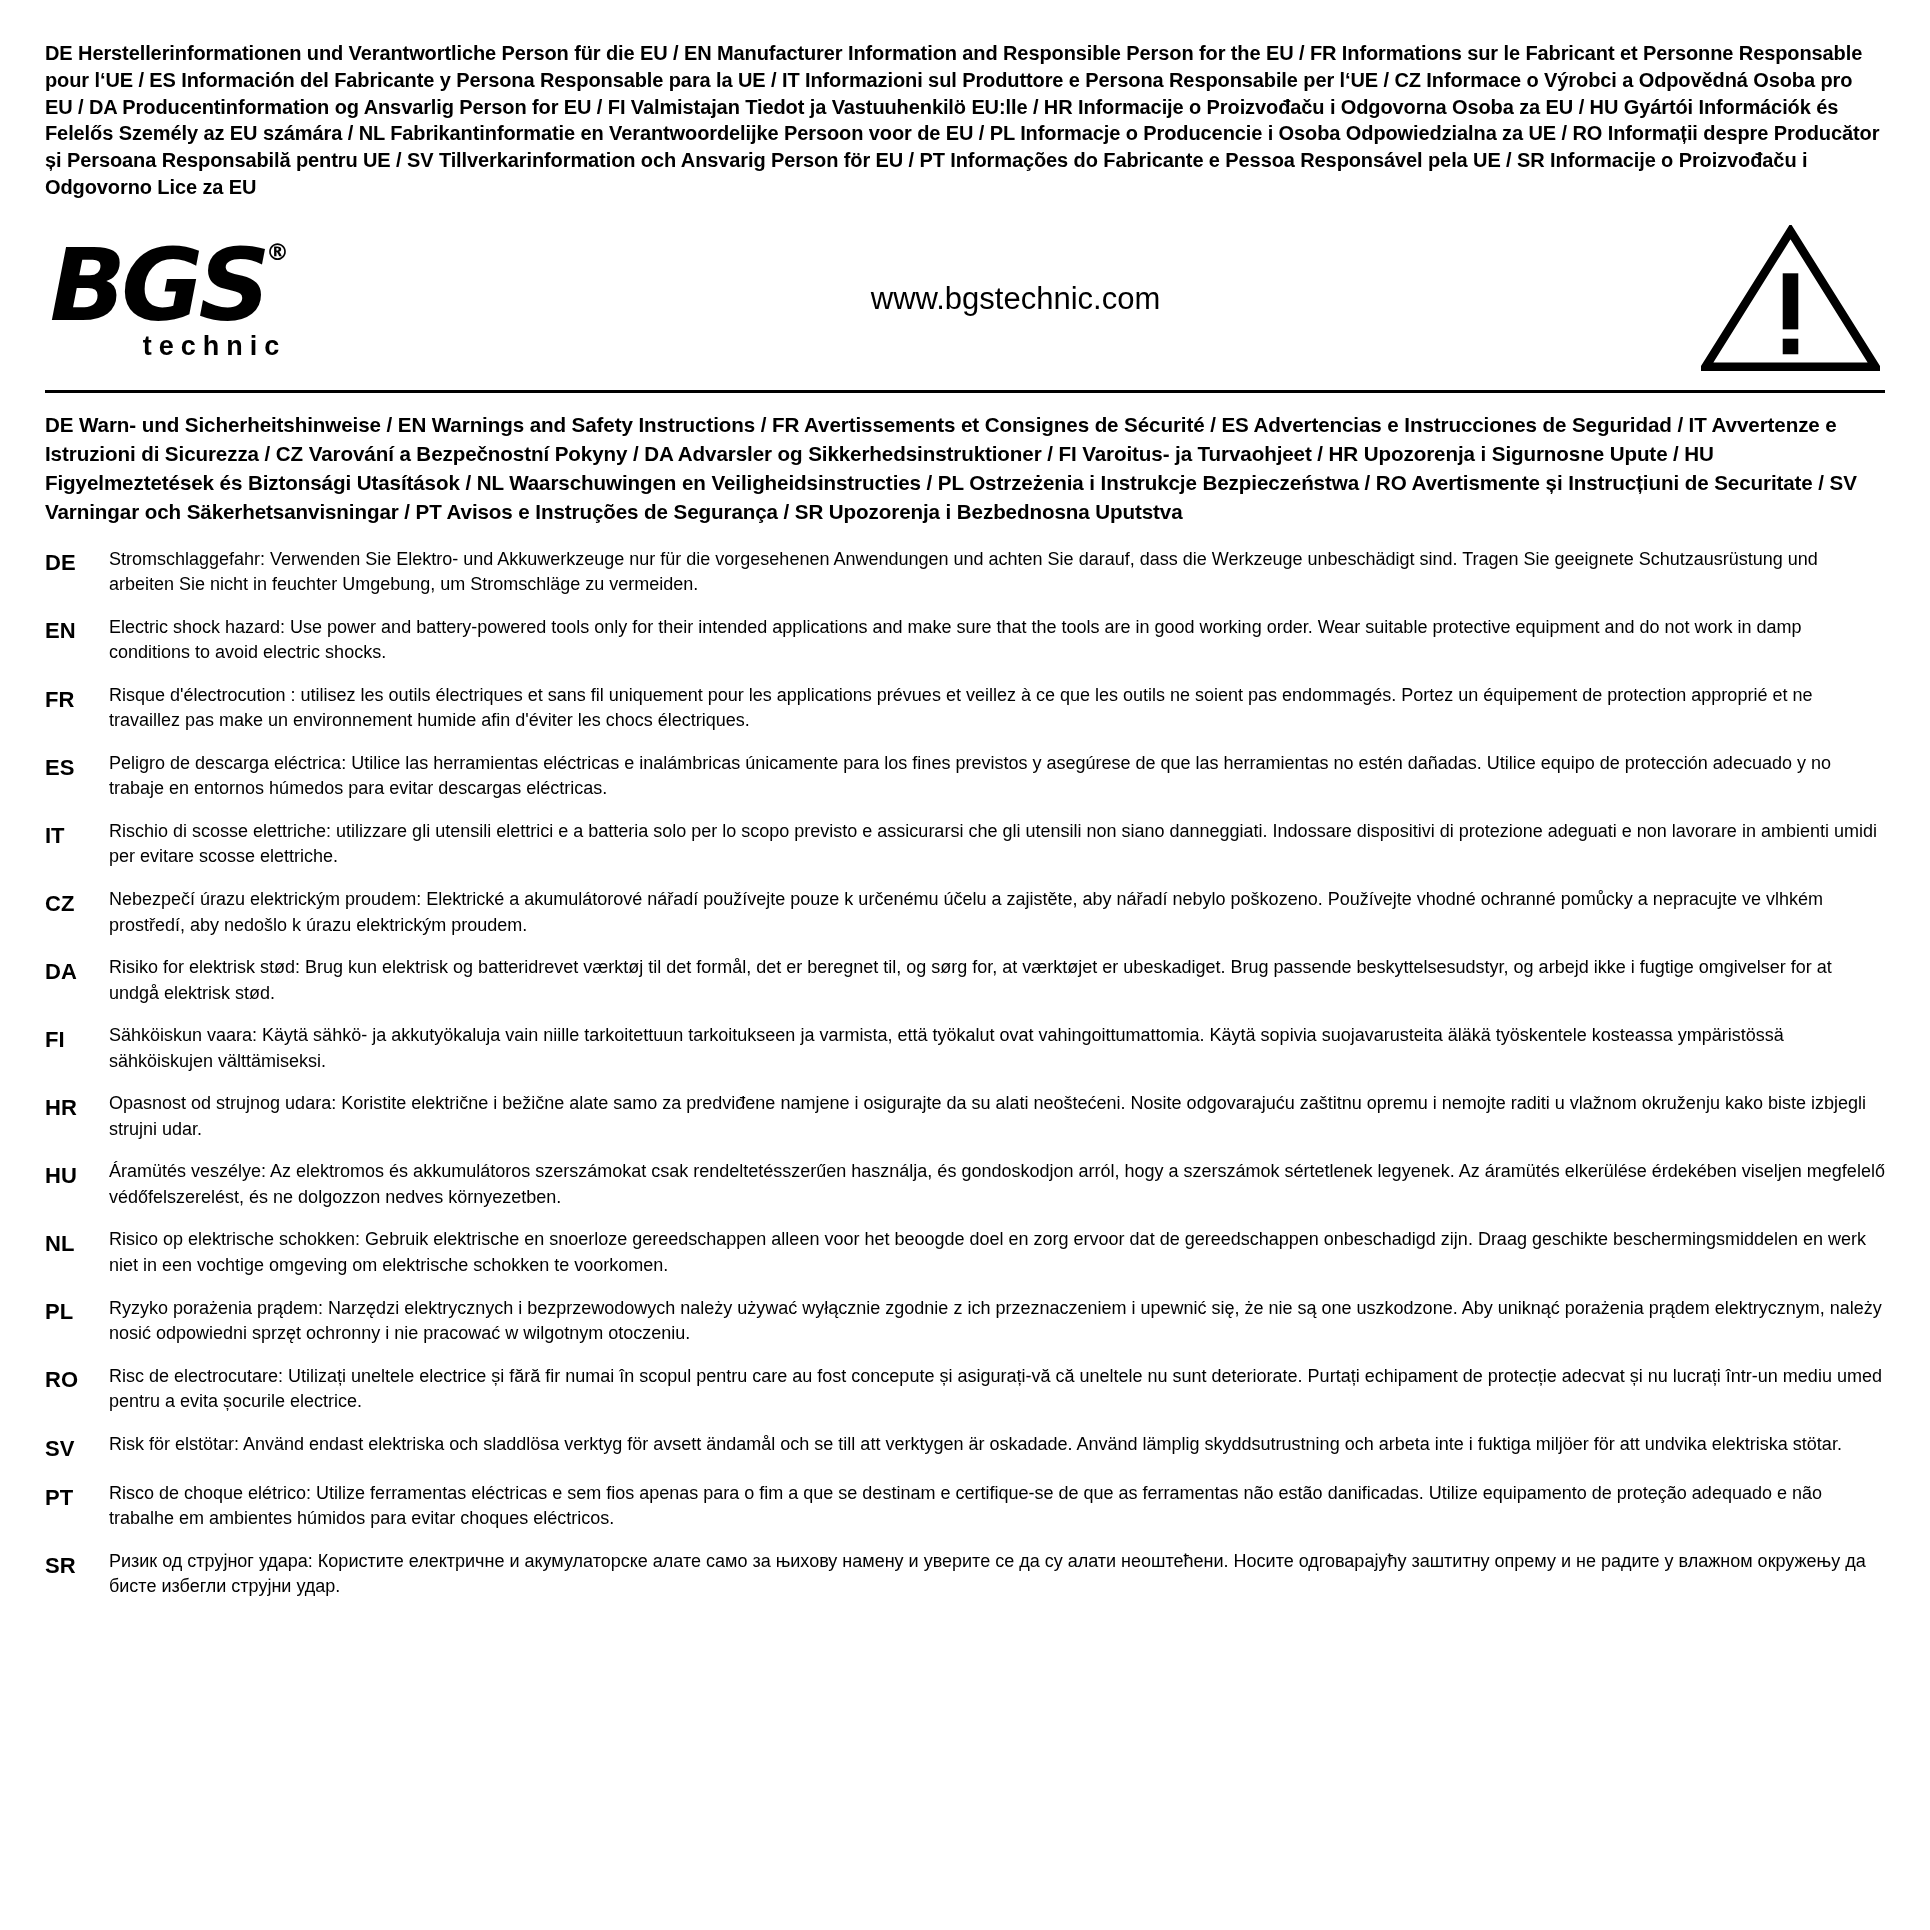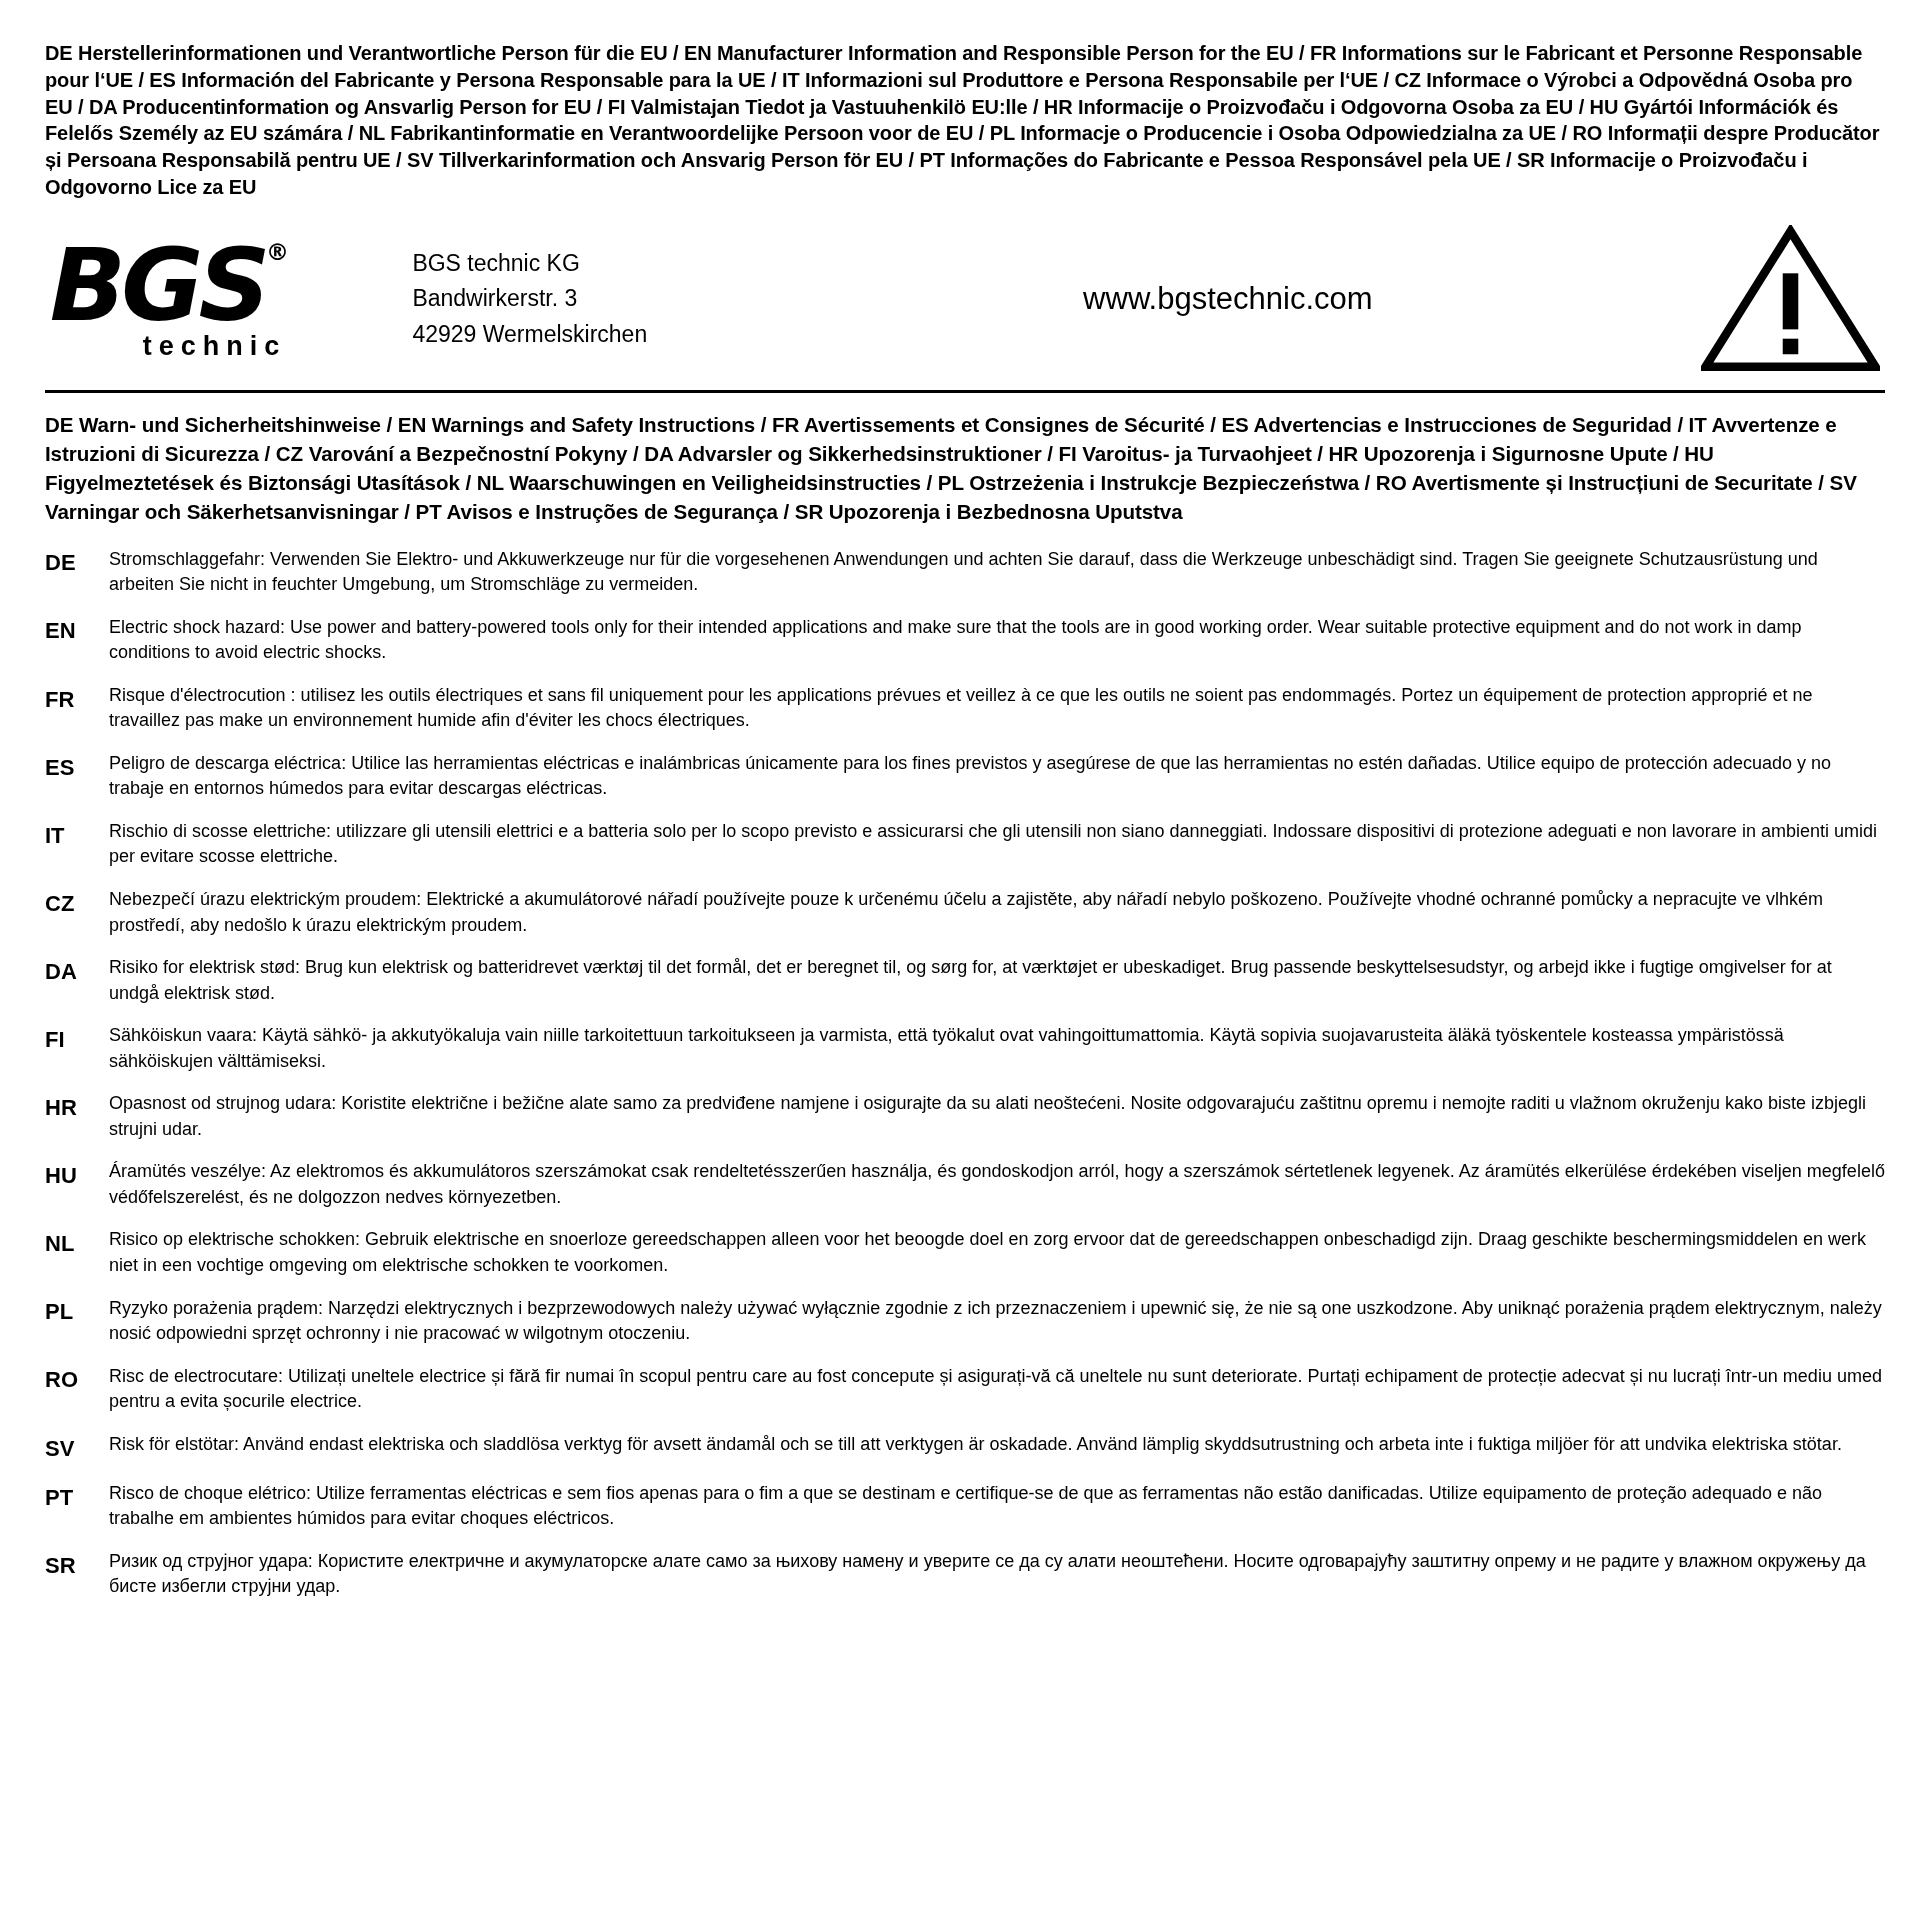"BGS technic KG" div.addr-col { html: <div> <div>BGS technic KG</div> <div>Bandwirkerstr. 3</div> <div>42929 Wermelskirchen</div> </div> -> none }
